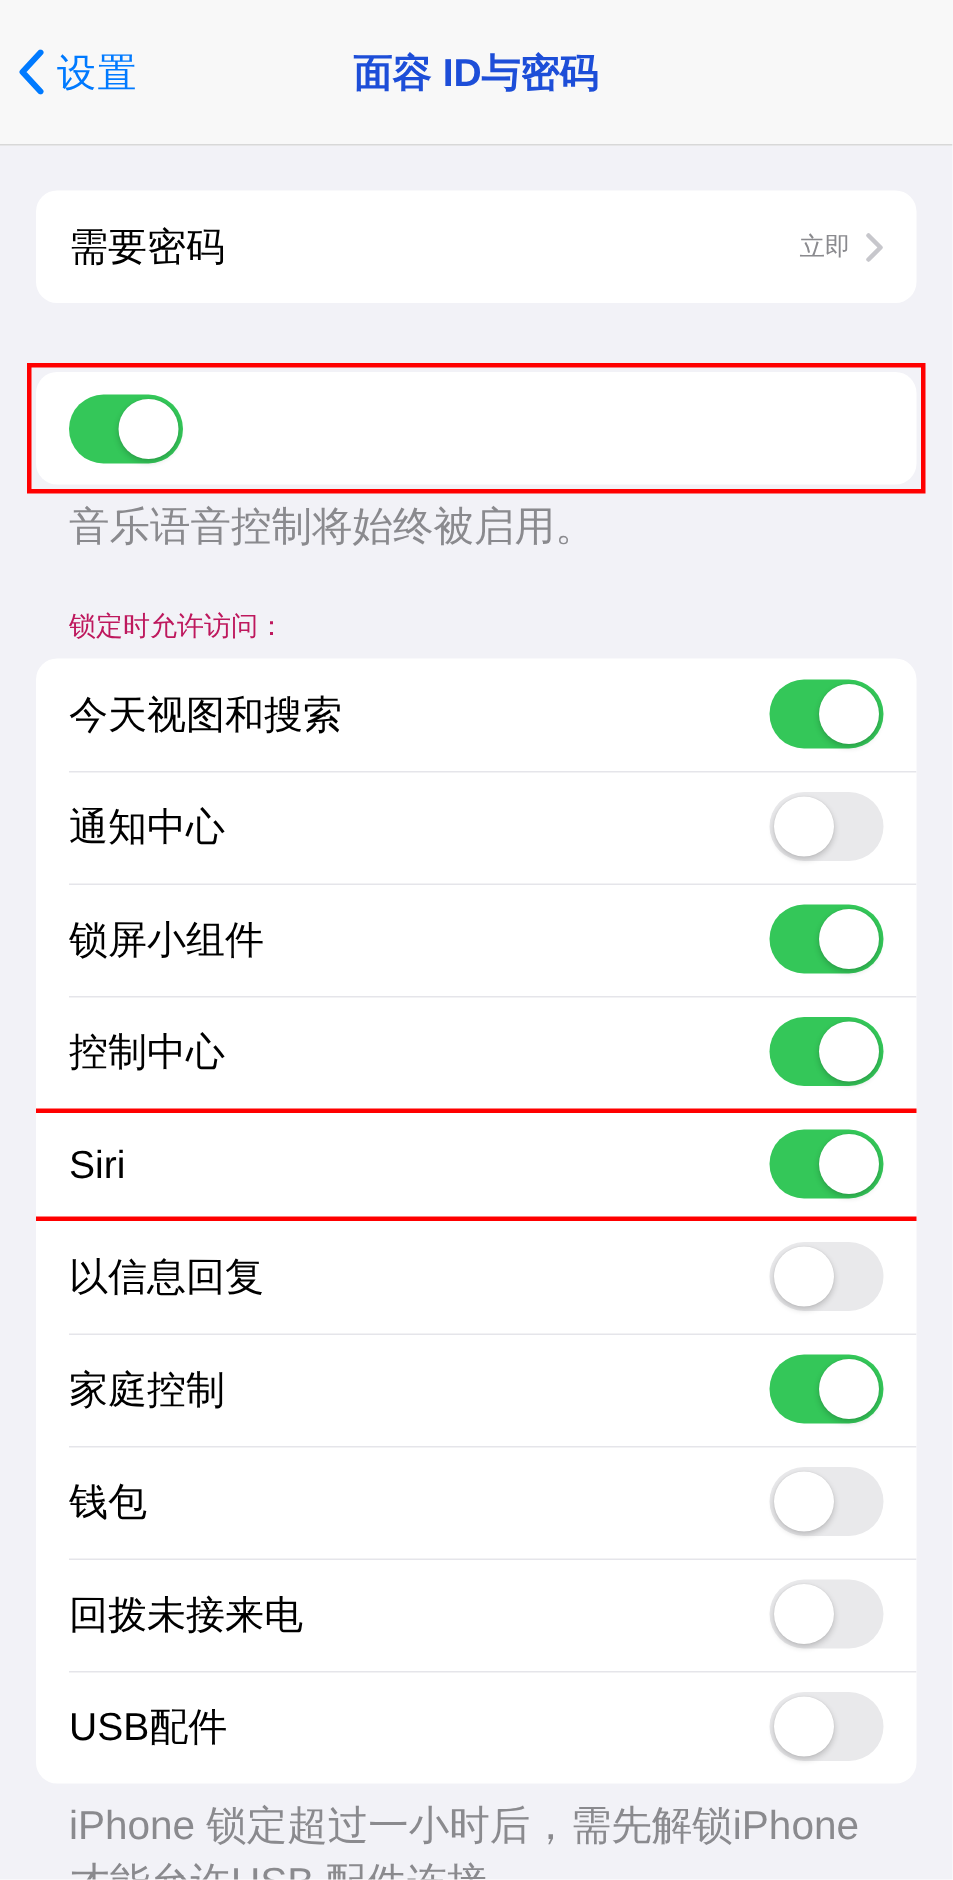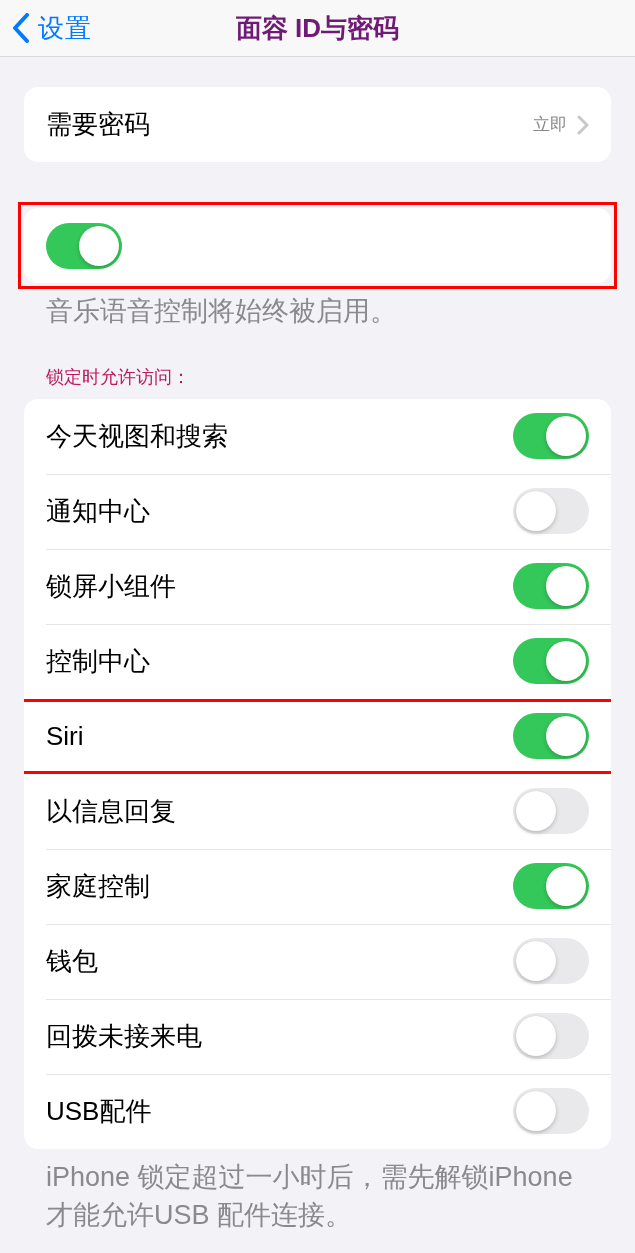"设置" .header { height: 57px -> 97px }
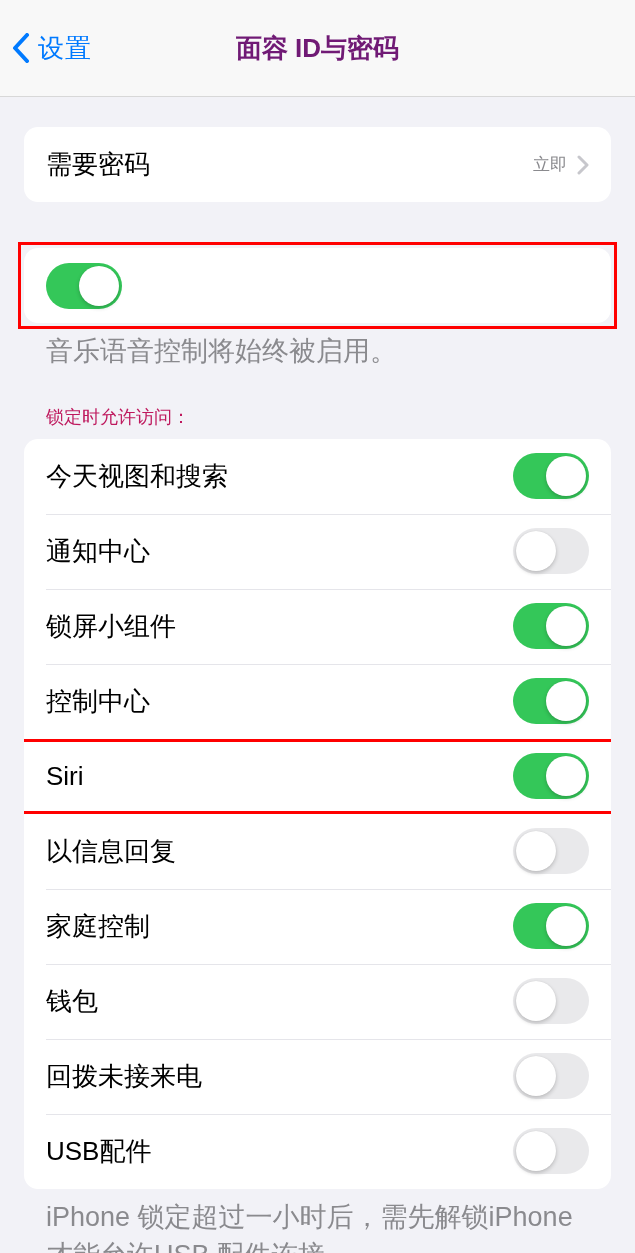"面容 ID与密码" .header-title { color: #701a75 -> #1d4ed8 }
